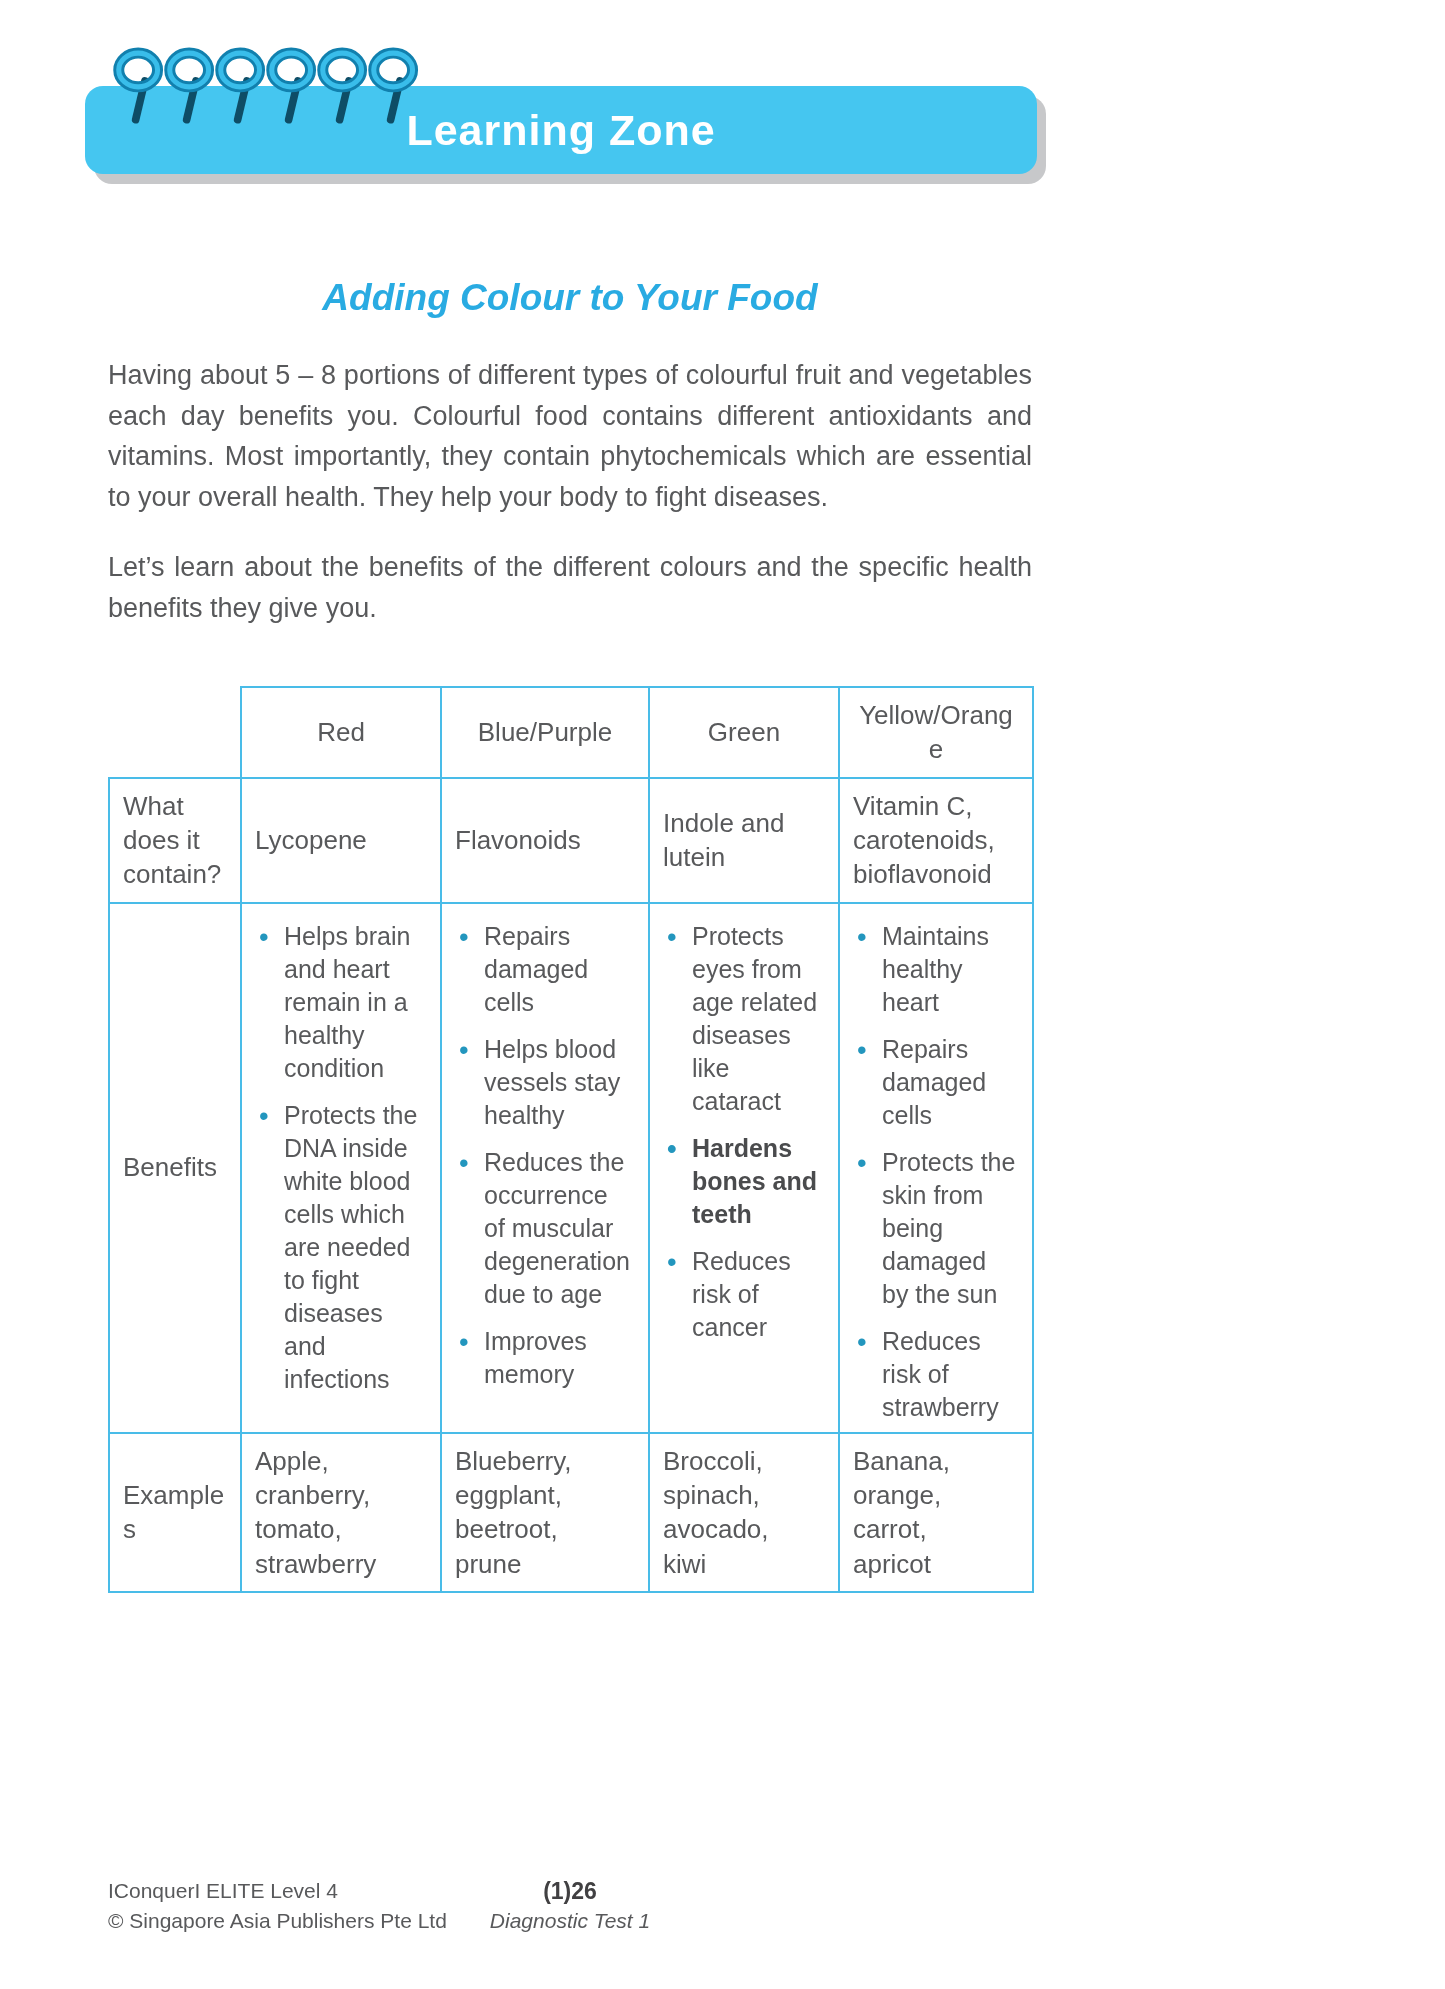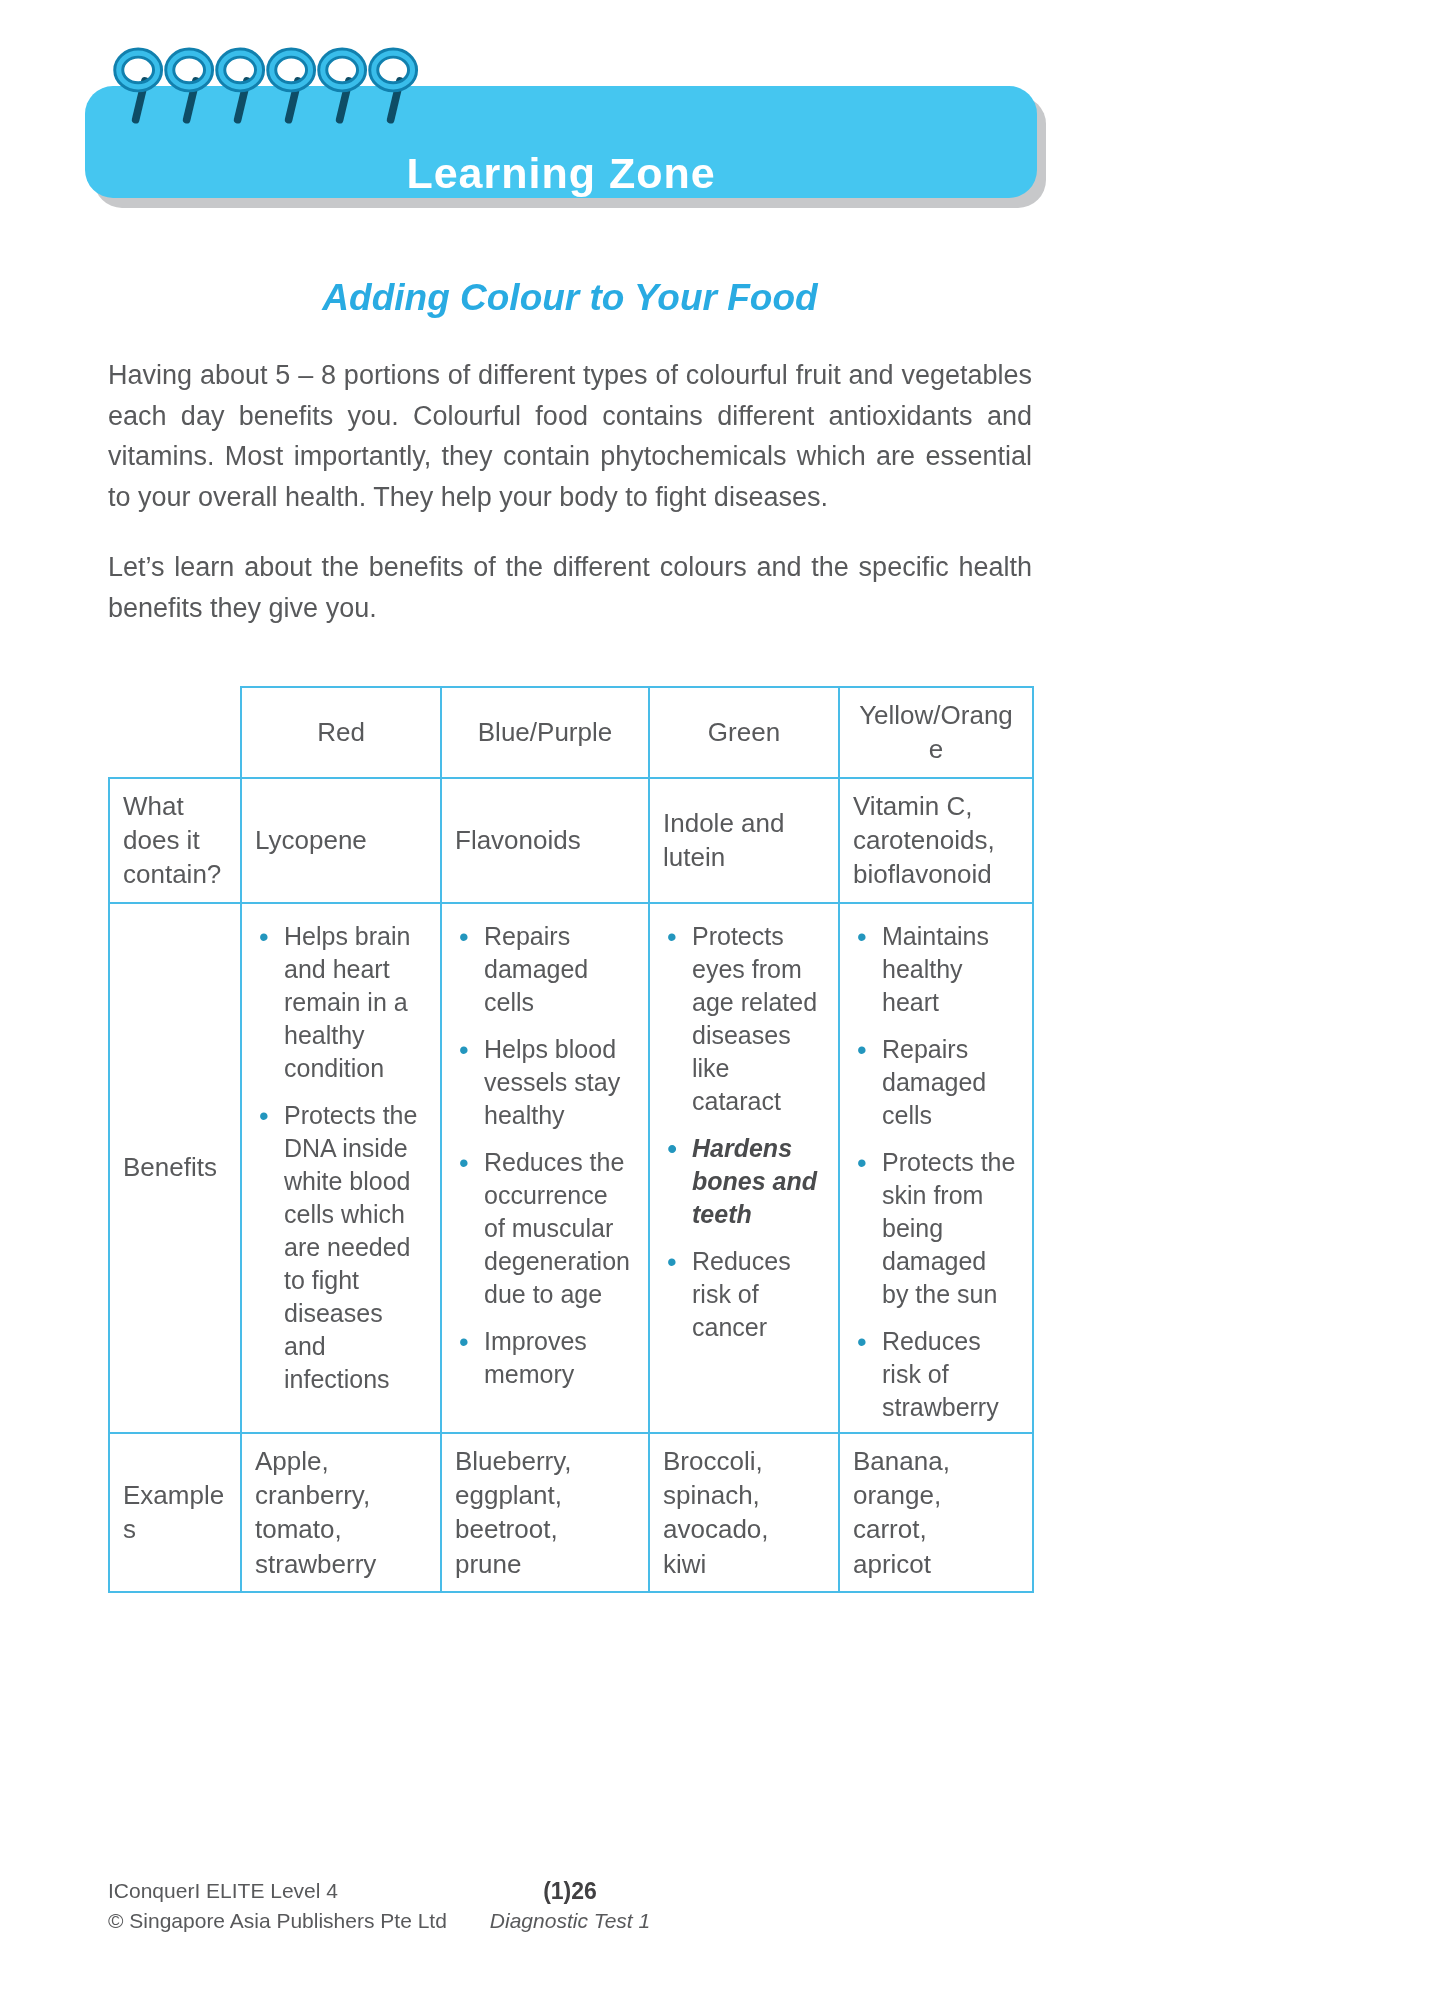"Learning Zone" .banner { align-items: flex-end -> center; border-radius: 28px -> 18px; height: 112px -> 88px }
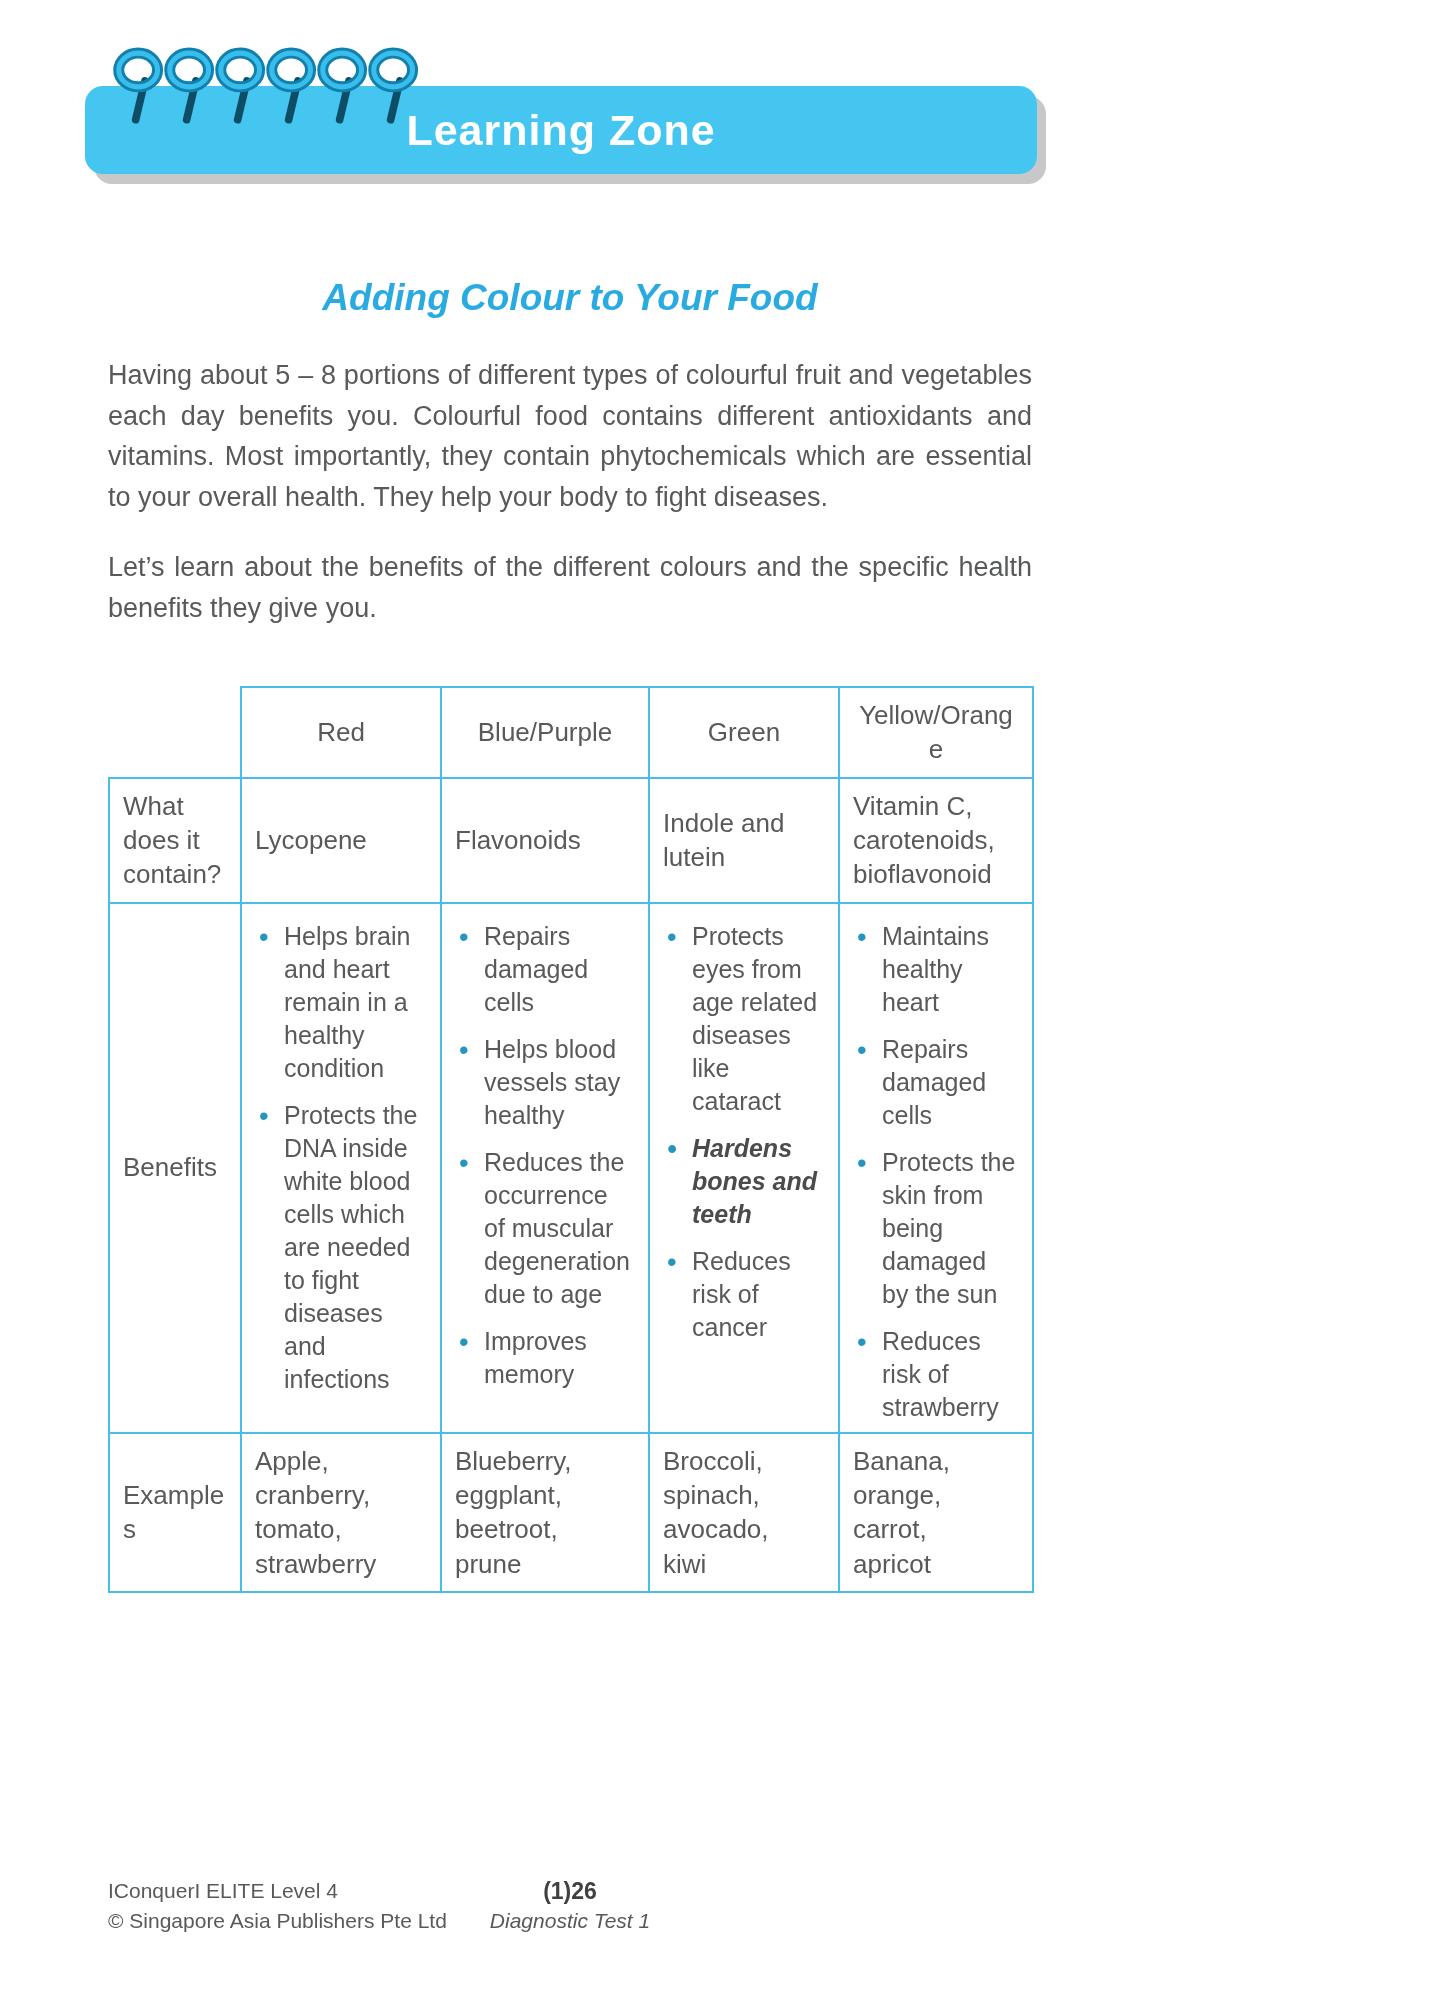"Hardens bones and teeth" .benefit-list li.bold-item { font-style: italic -> none }
